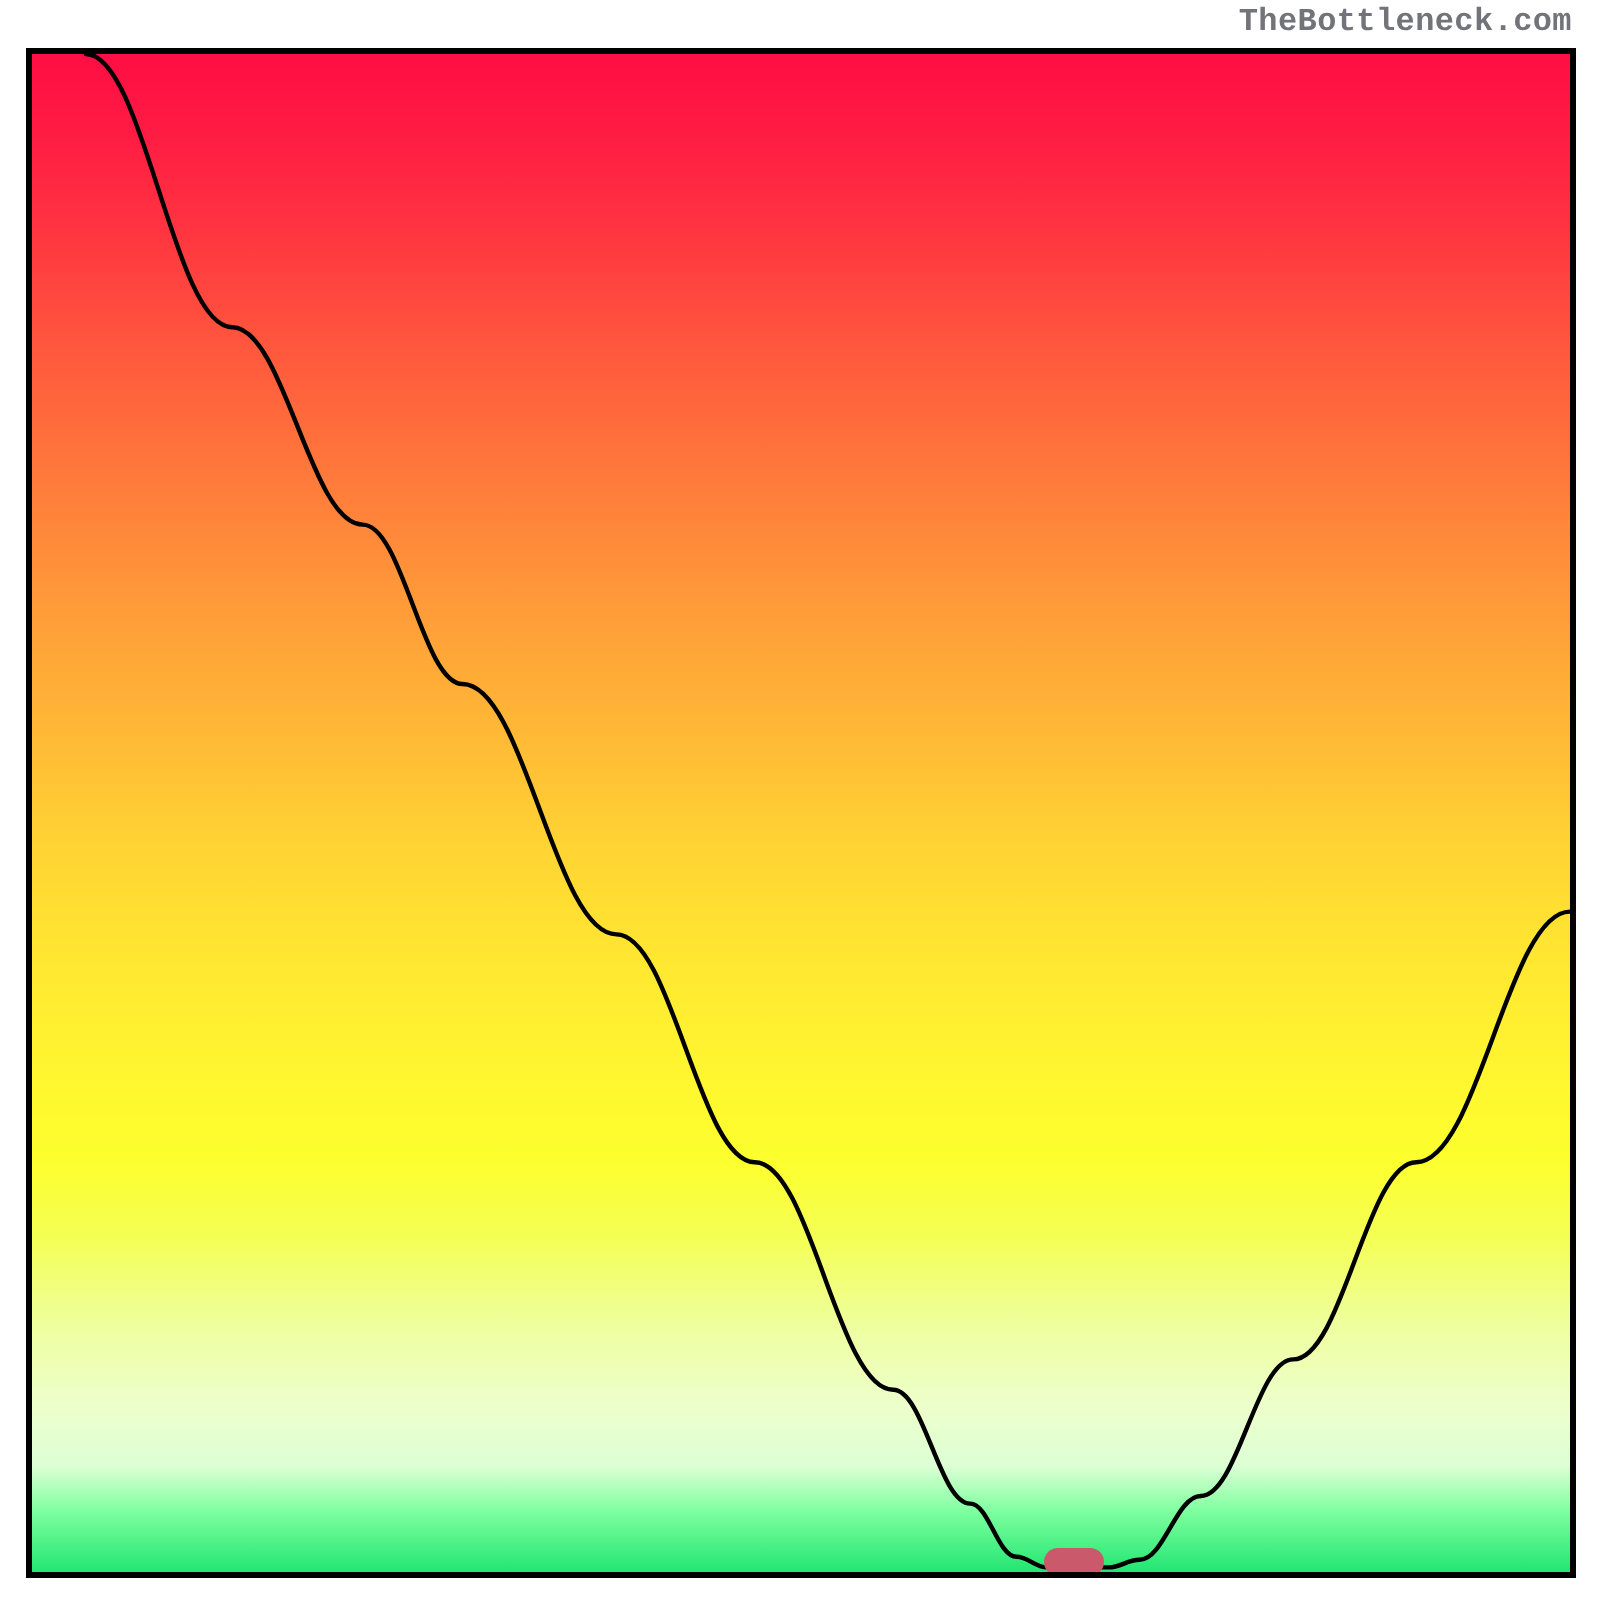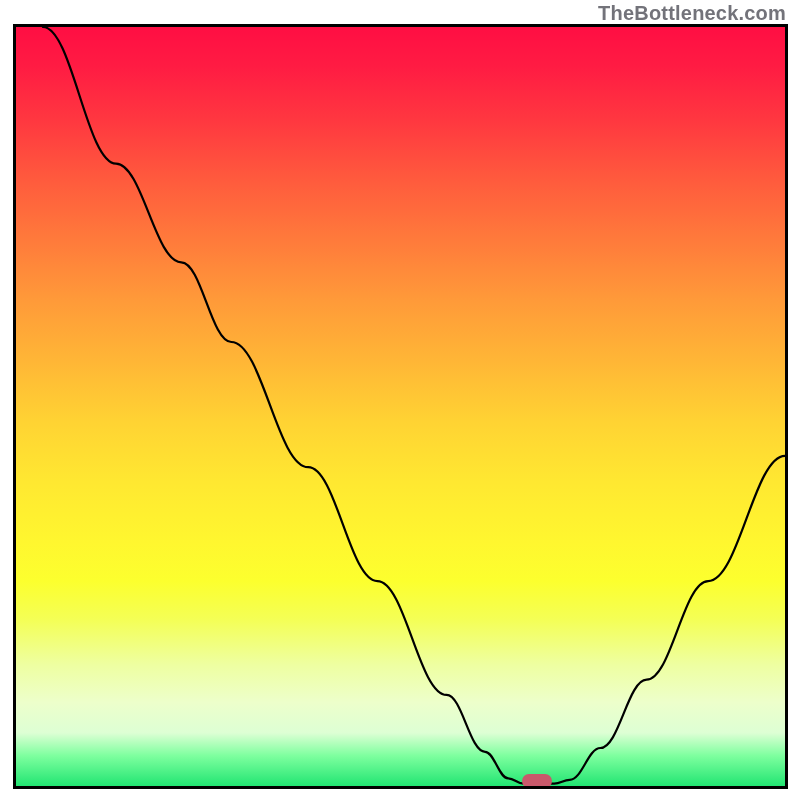"TheBottleneck.com" .watermark { font-family: Liberation Sans, sans-serif -> Liberation Mono, monospace; font-size: 20px -> 16px }
